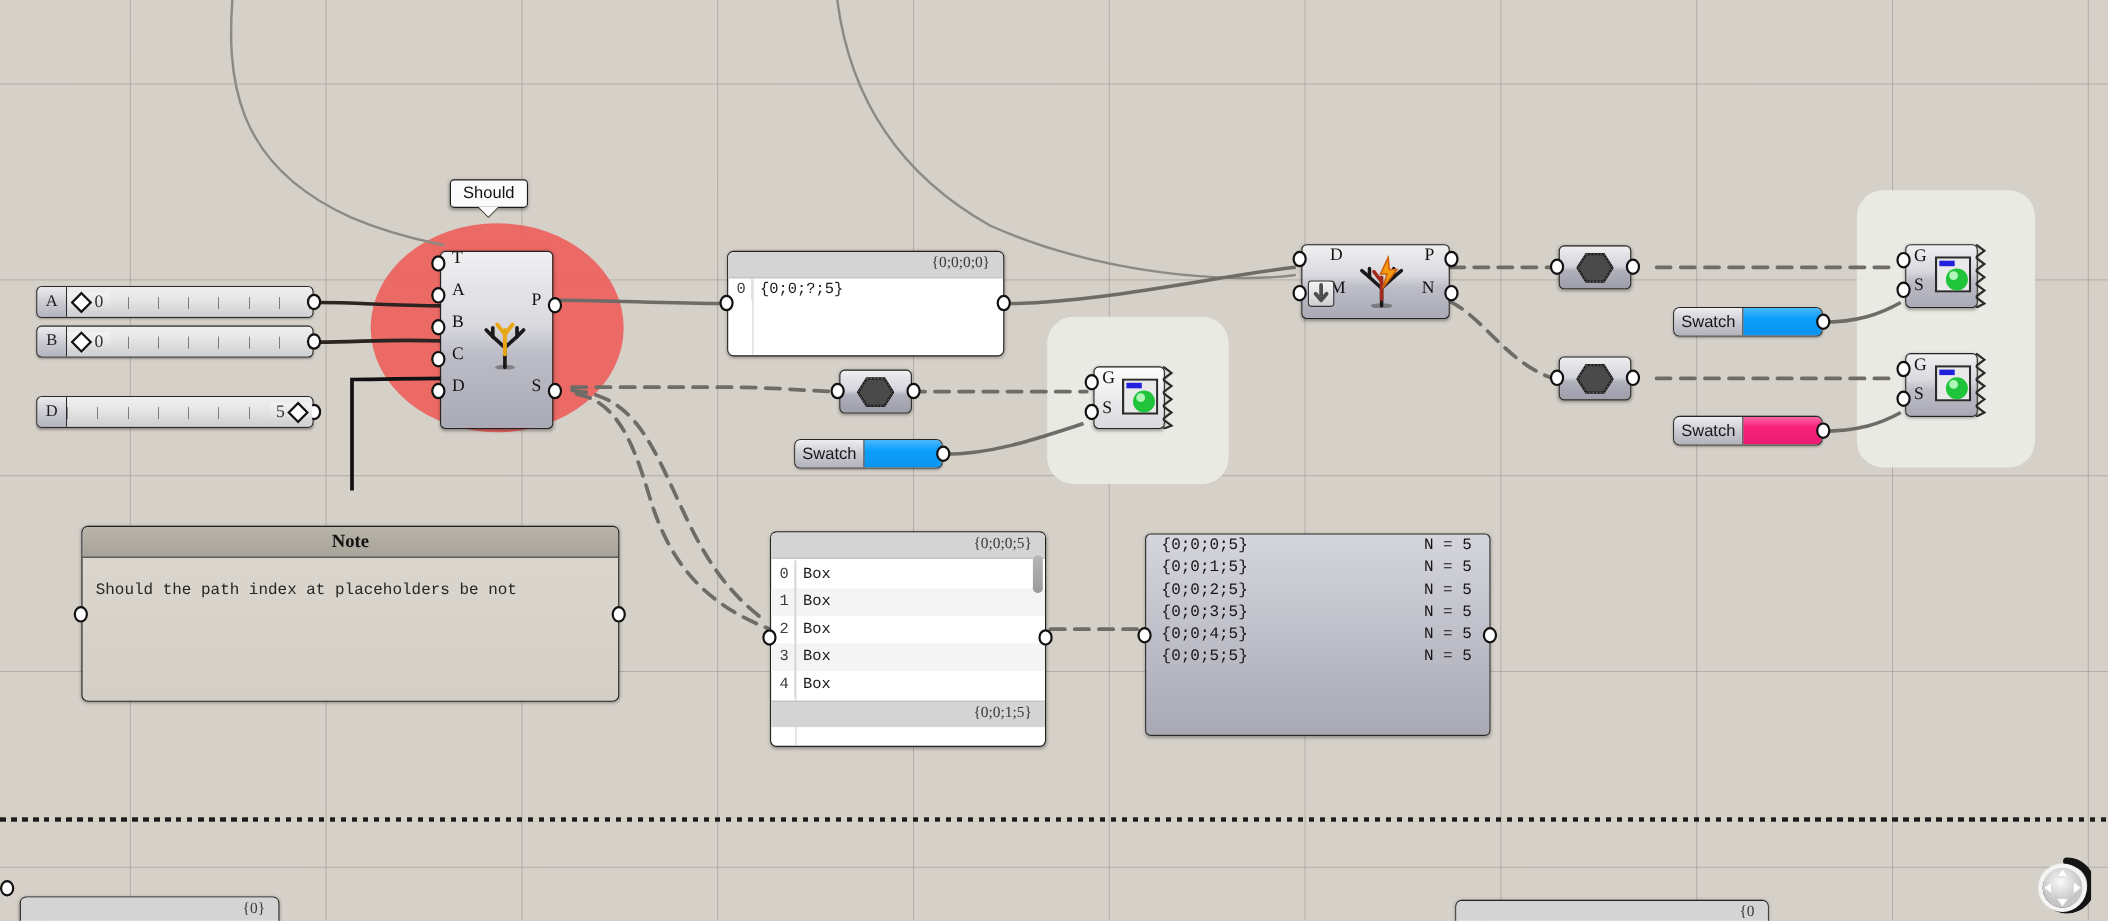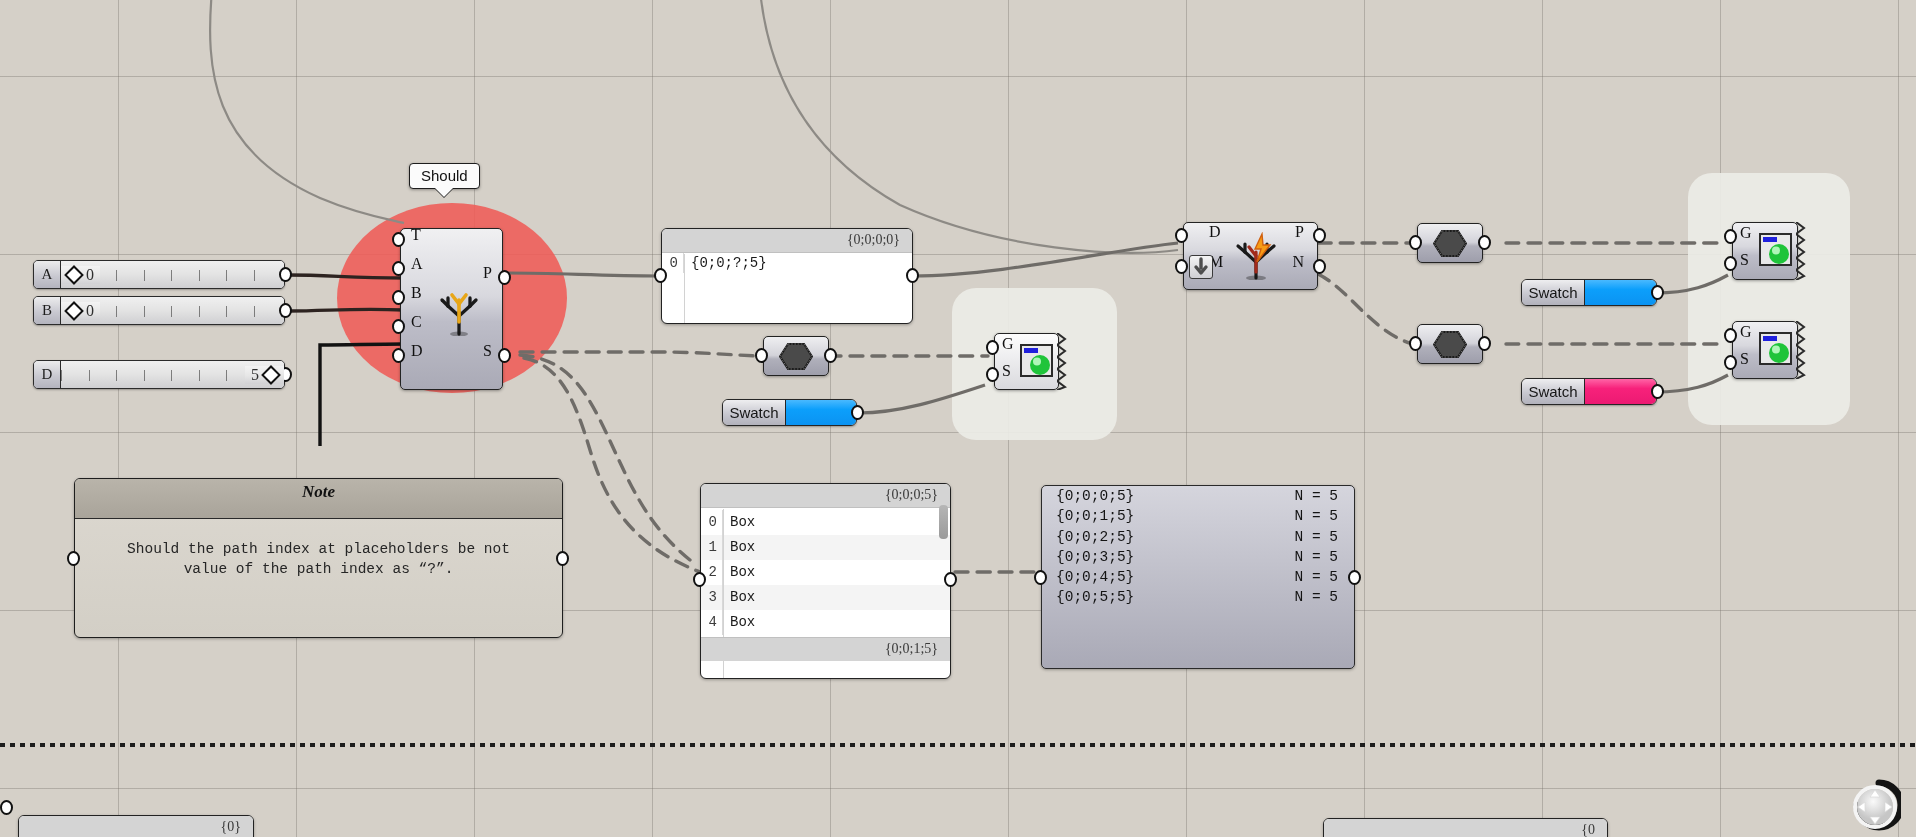"Note" .note .nhead { font-style: italic -> none; padding: 3px 0 16px -> 3px 0 4px }
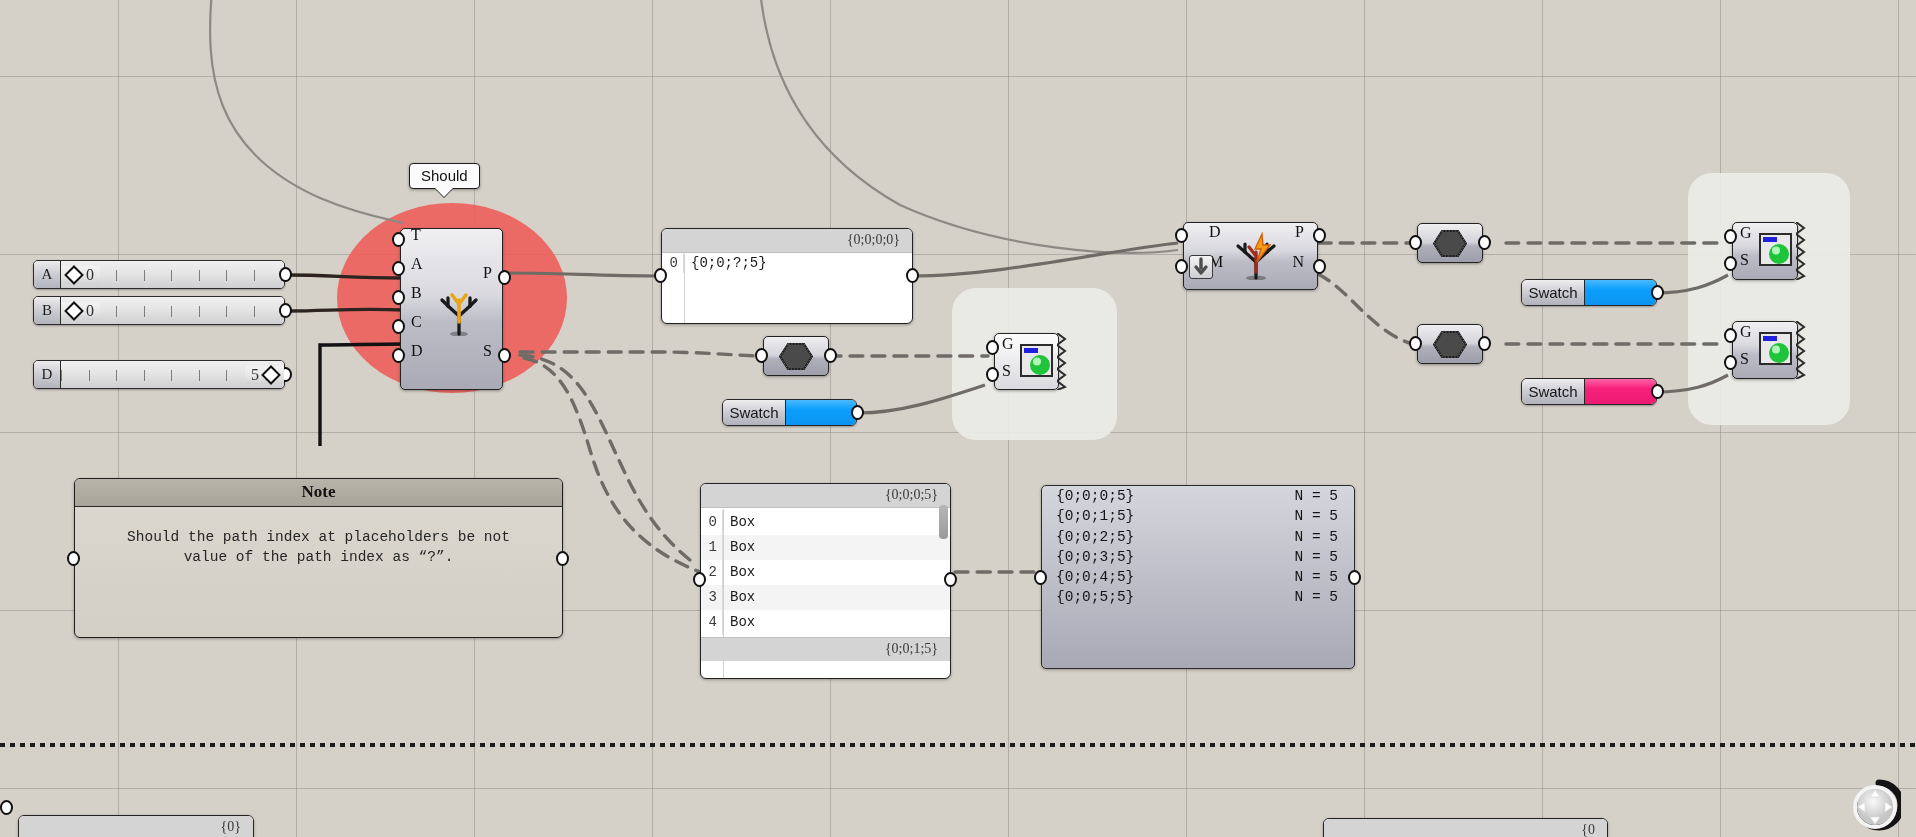"Should the path index at" .note .nbody { text-align: center -> none }
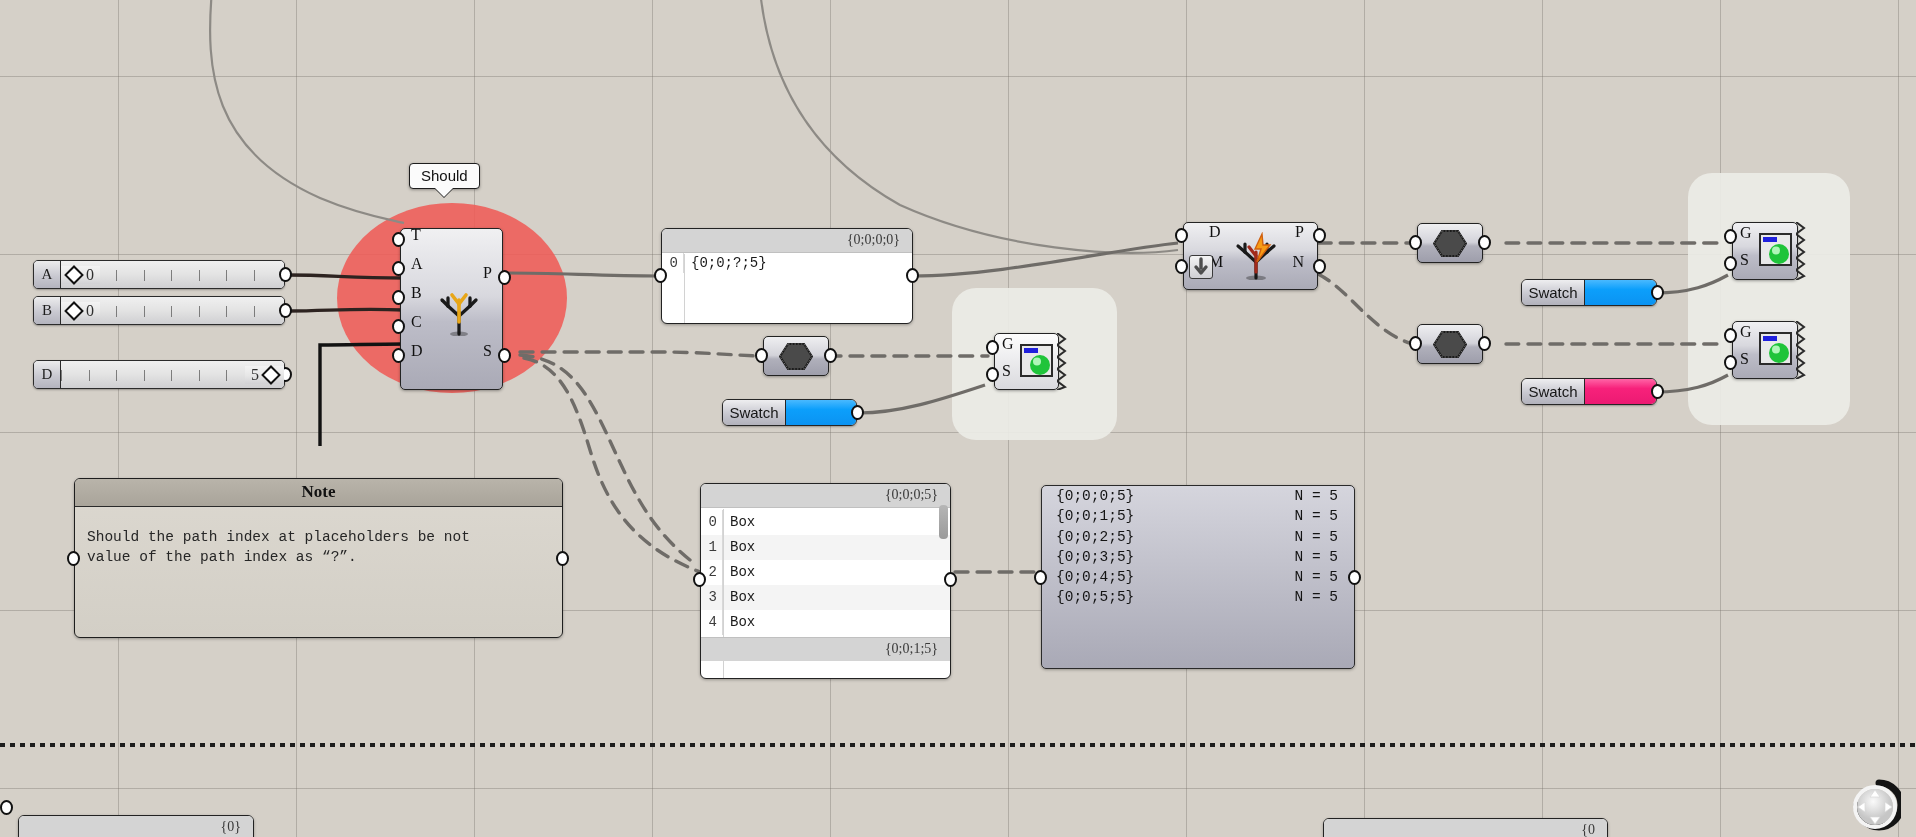"value of the path index" div { html: <div>value of the path index as “?”.</div> -> none }
